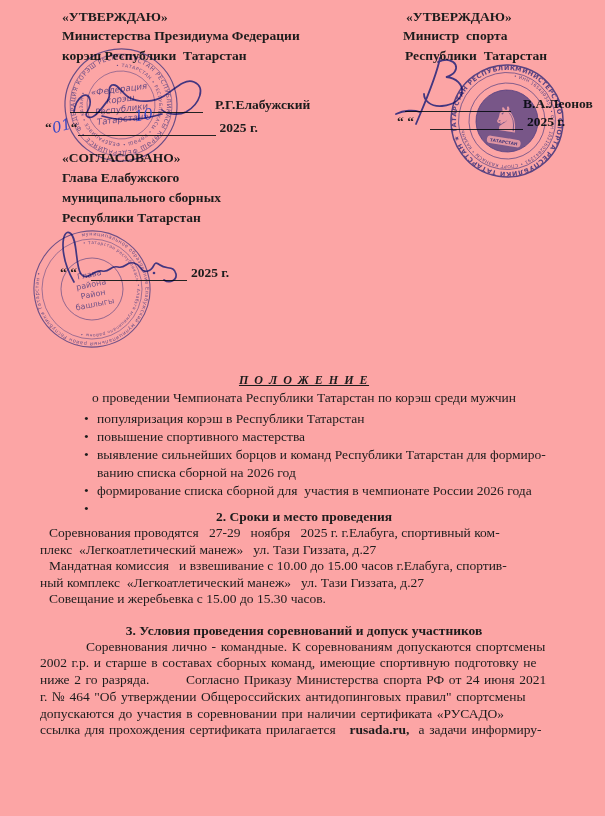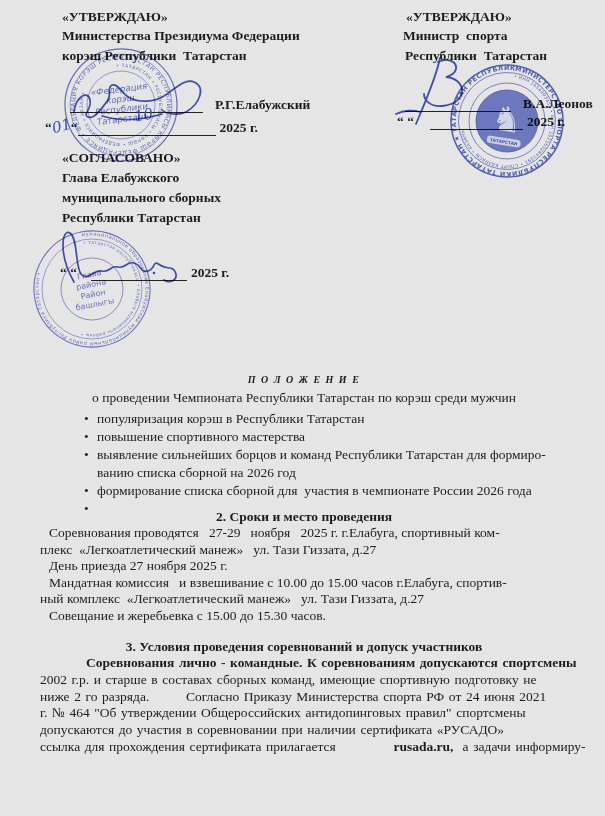"«УТВЕРЖДАЮ»" .page { background: #e5e5e5 -> #fca5a5 }
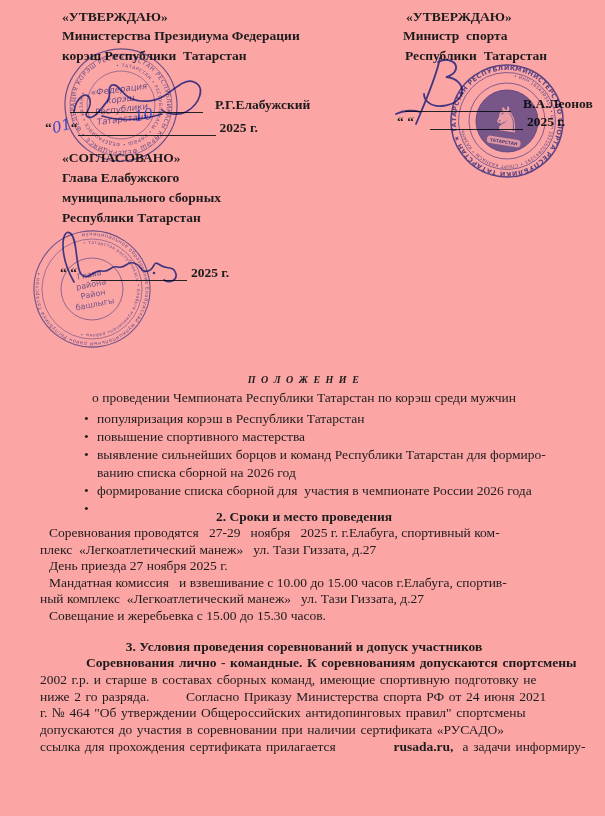"П О Л О Ж" .doctitle { font-size: 10px -> 12px; text-decoration: none -> underline }
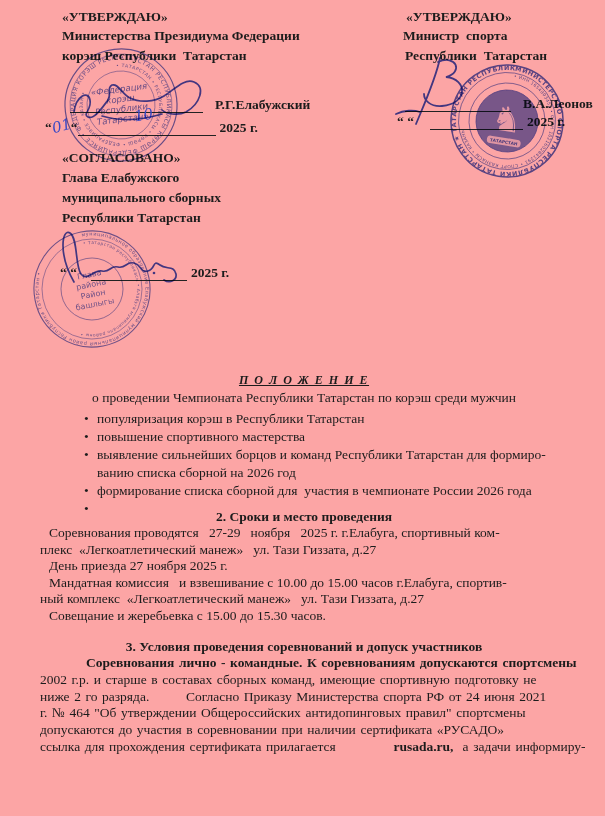"День приезда 27 ноября 2025" div.tline { html: <div>День приезда 27 ноября 2025 г.</div> -> none }
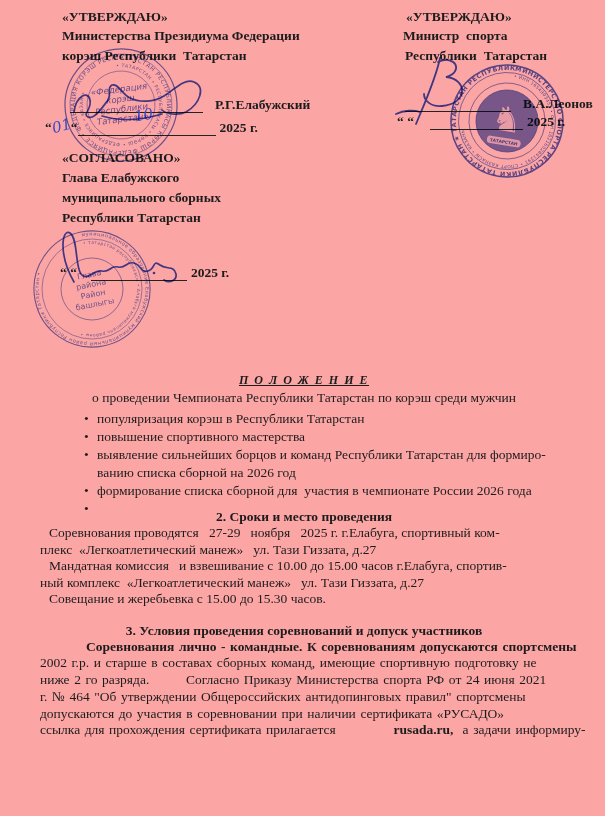"Соревнования лично - командные. К" .i2 { font-weight: bold -> none }
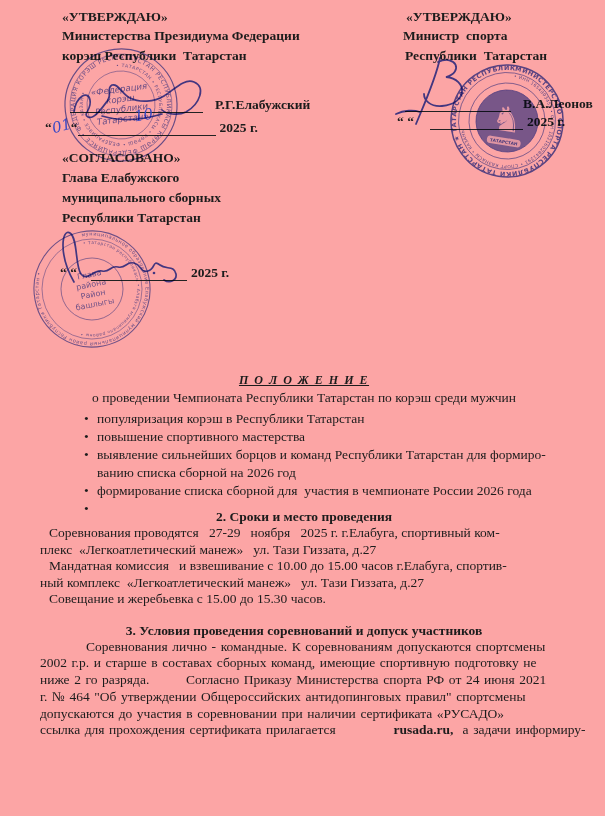"rusada.ru," .inline-b { margin-left: 44px -> none }
